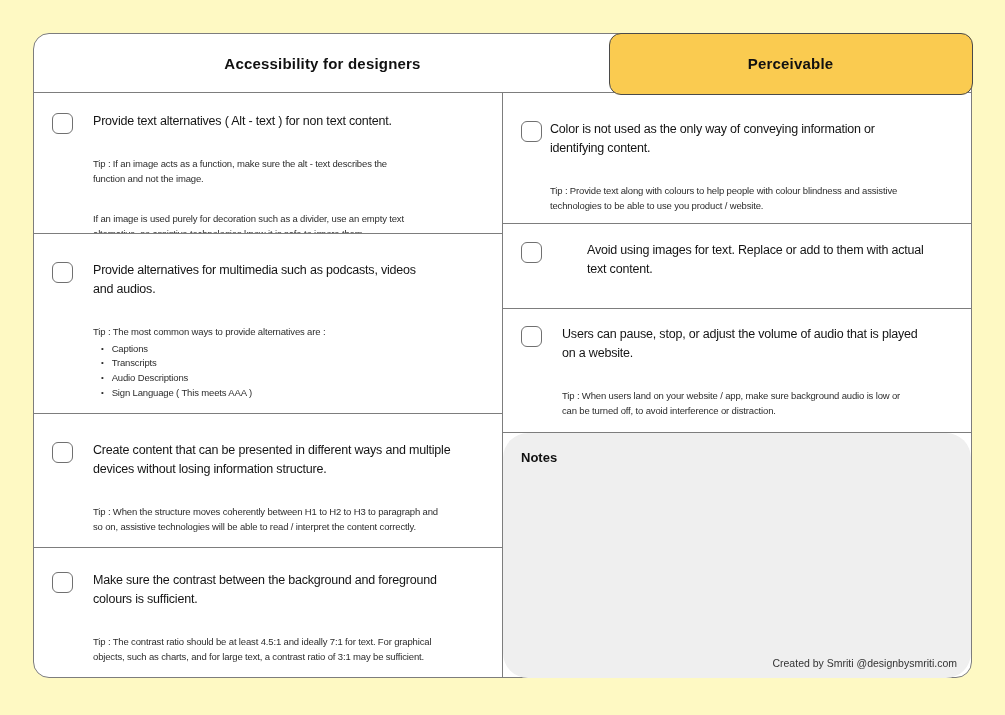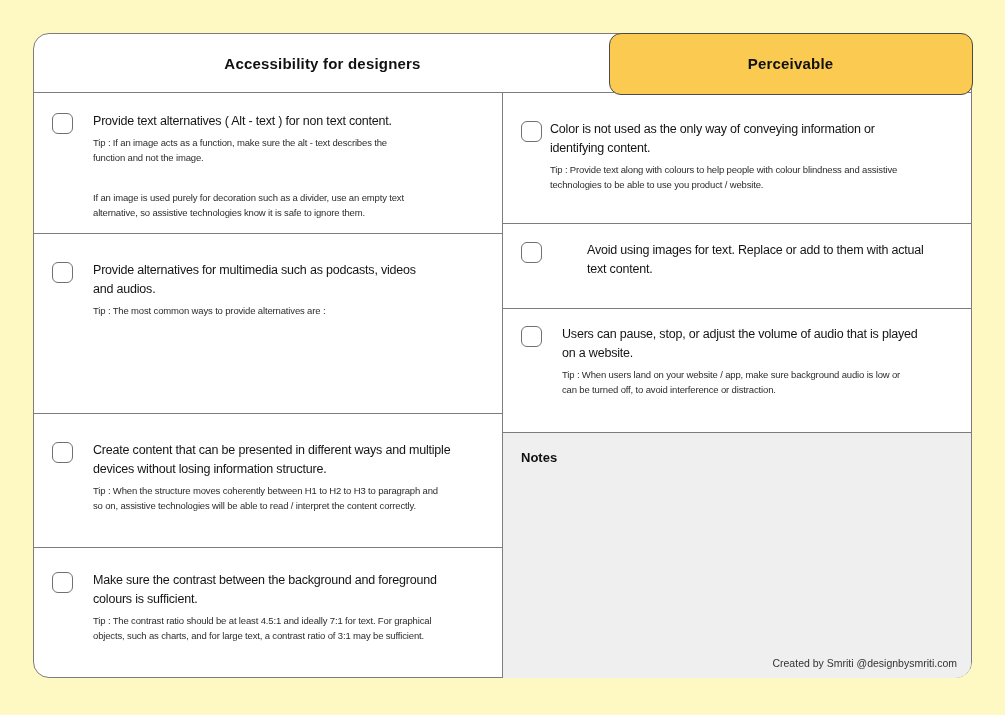"Tip : If an image" .tip { margin-top: 4px -> 25px }
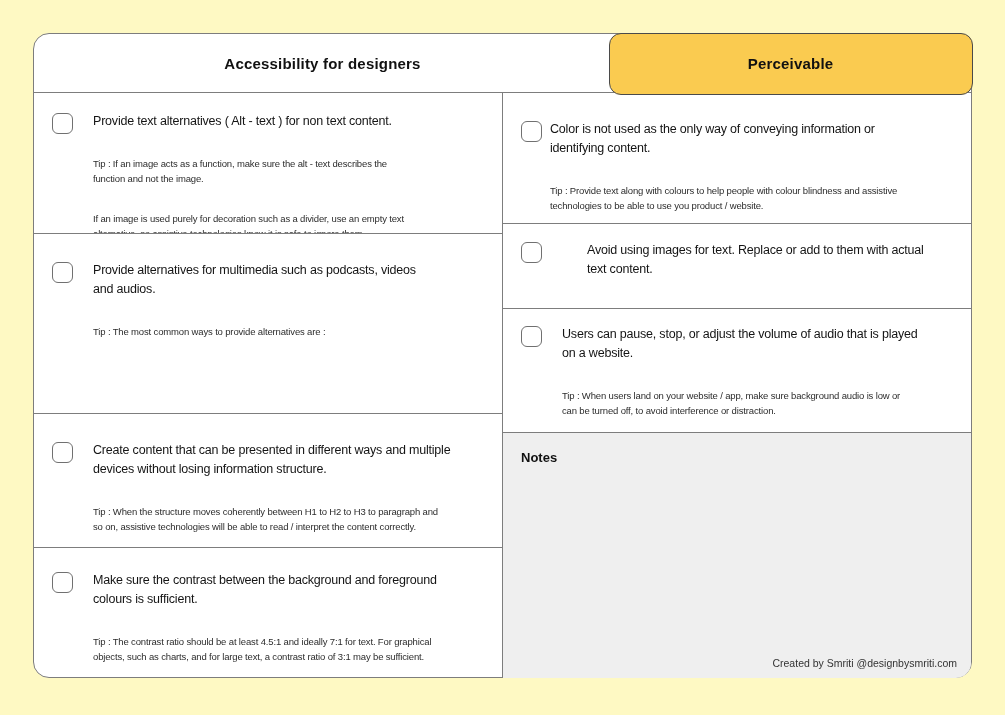"Captions" ul.bullets { html: none -> <ul> <li>Captions</li> <li>Transcripts</li> <li>Audio Descriptions</li> <li>Sign Language ( This meets AAA )</li> </ul> }
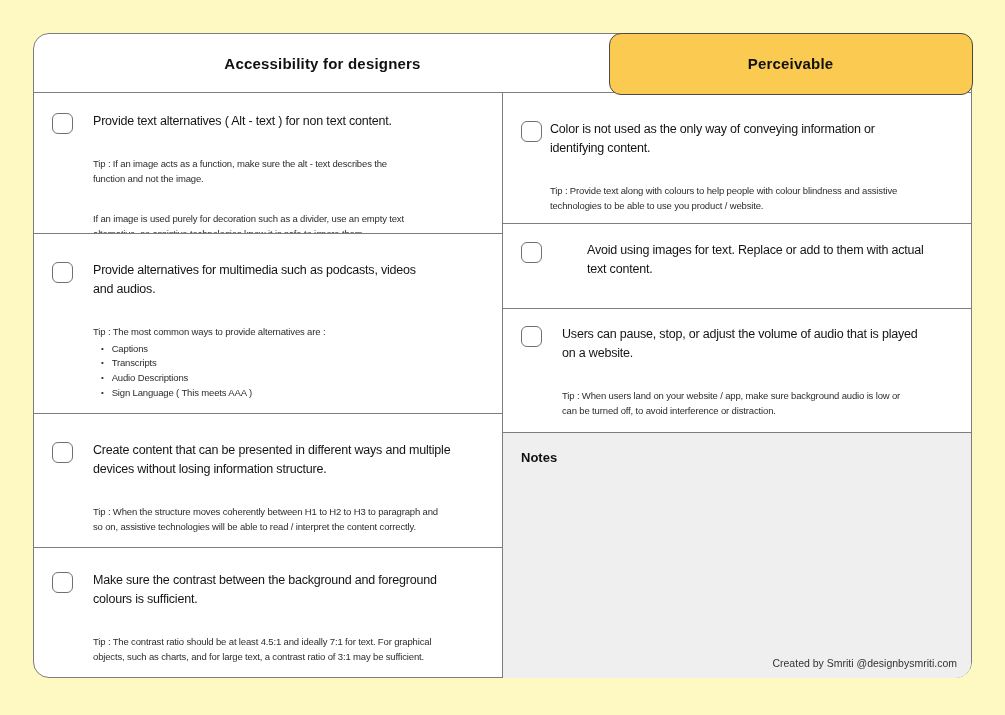"Notes" .notes { border-radius: none -> 25px }
